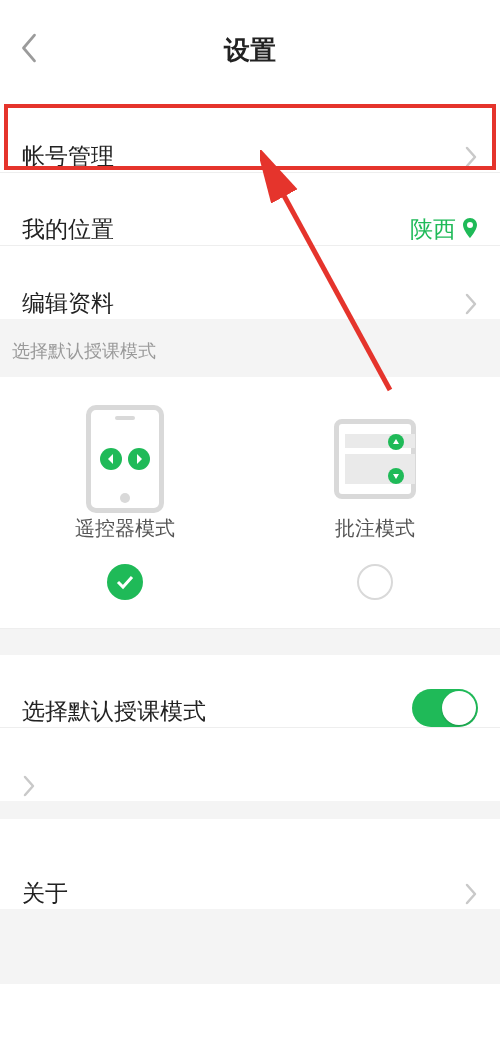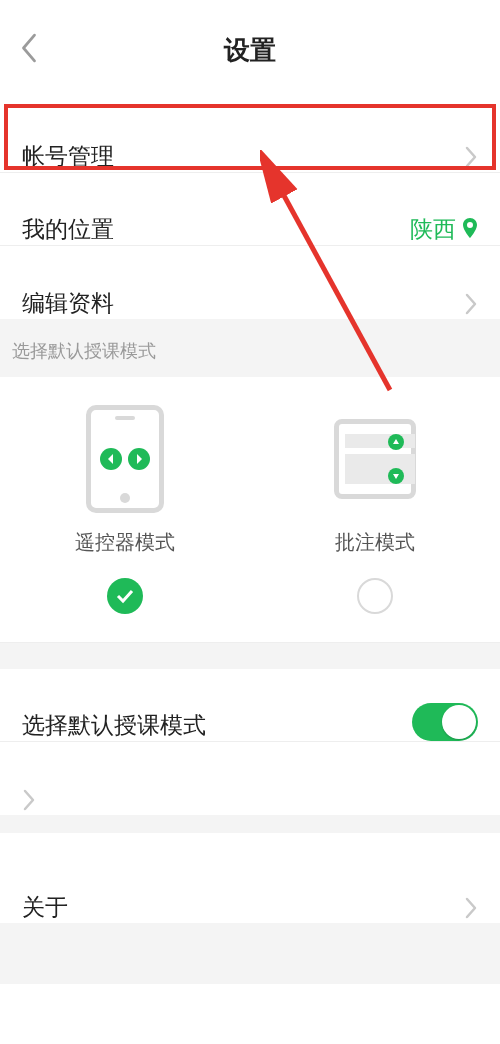"遥控器模式" .mode-label { margin-top: 14px -> 0 }
